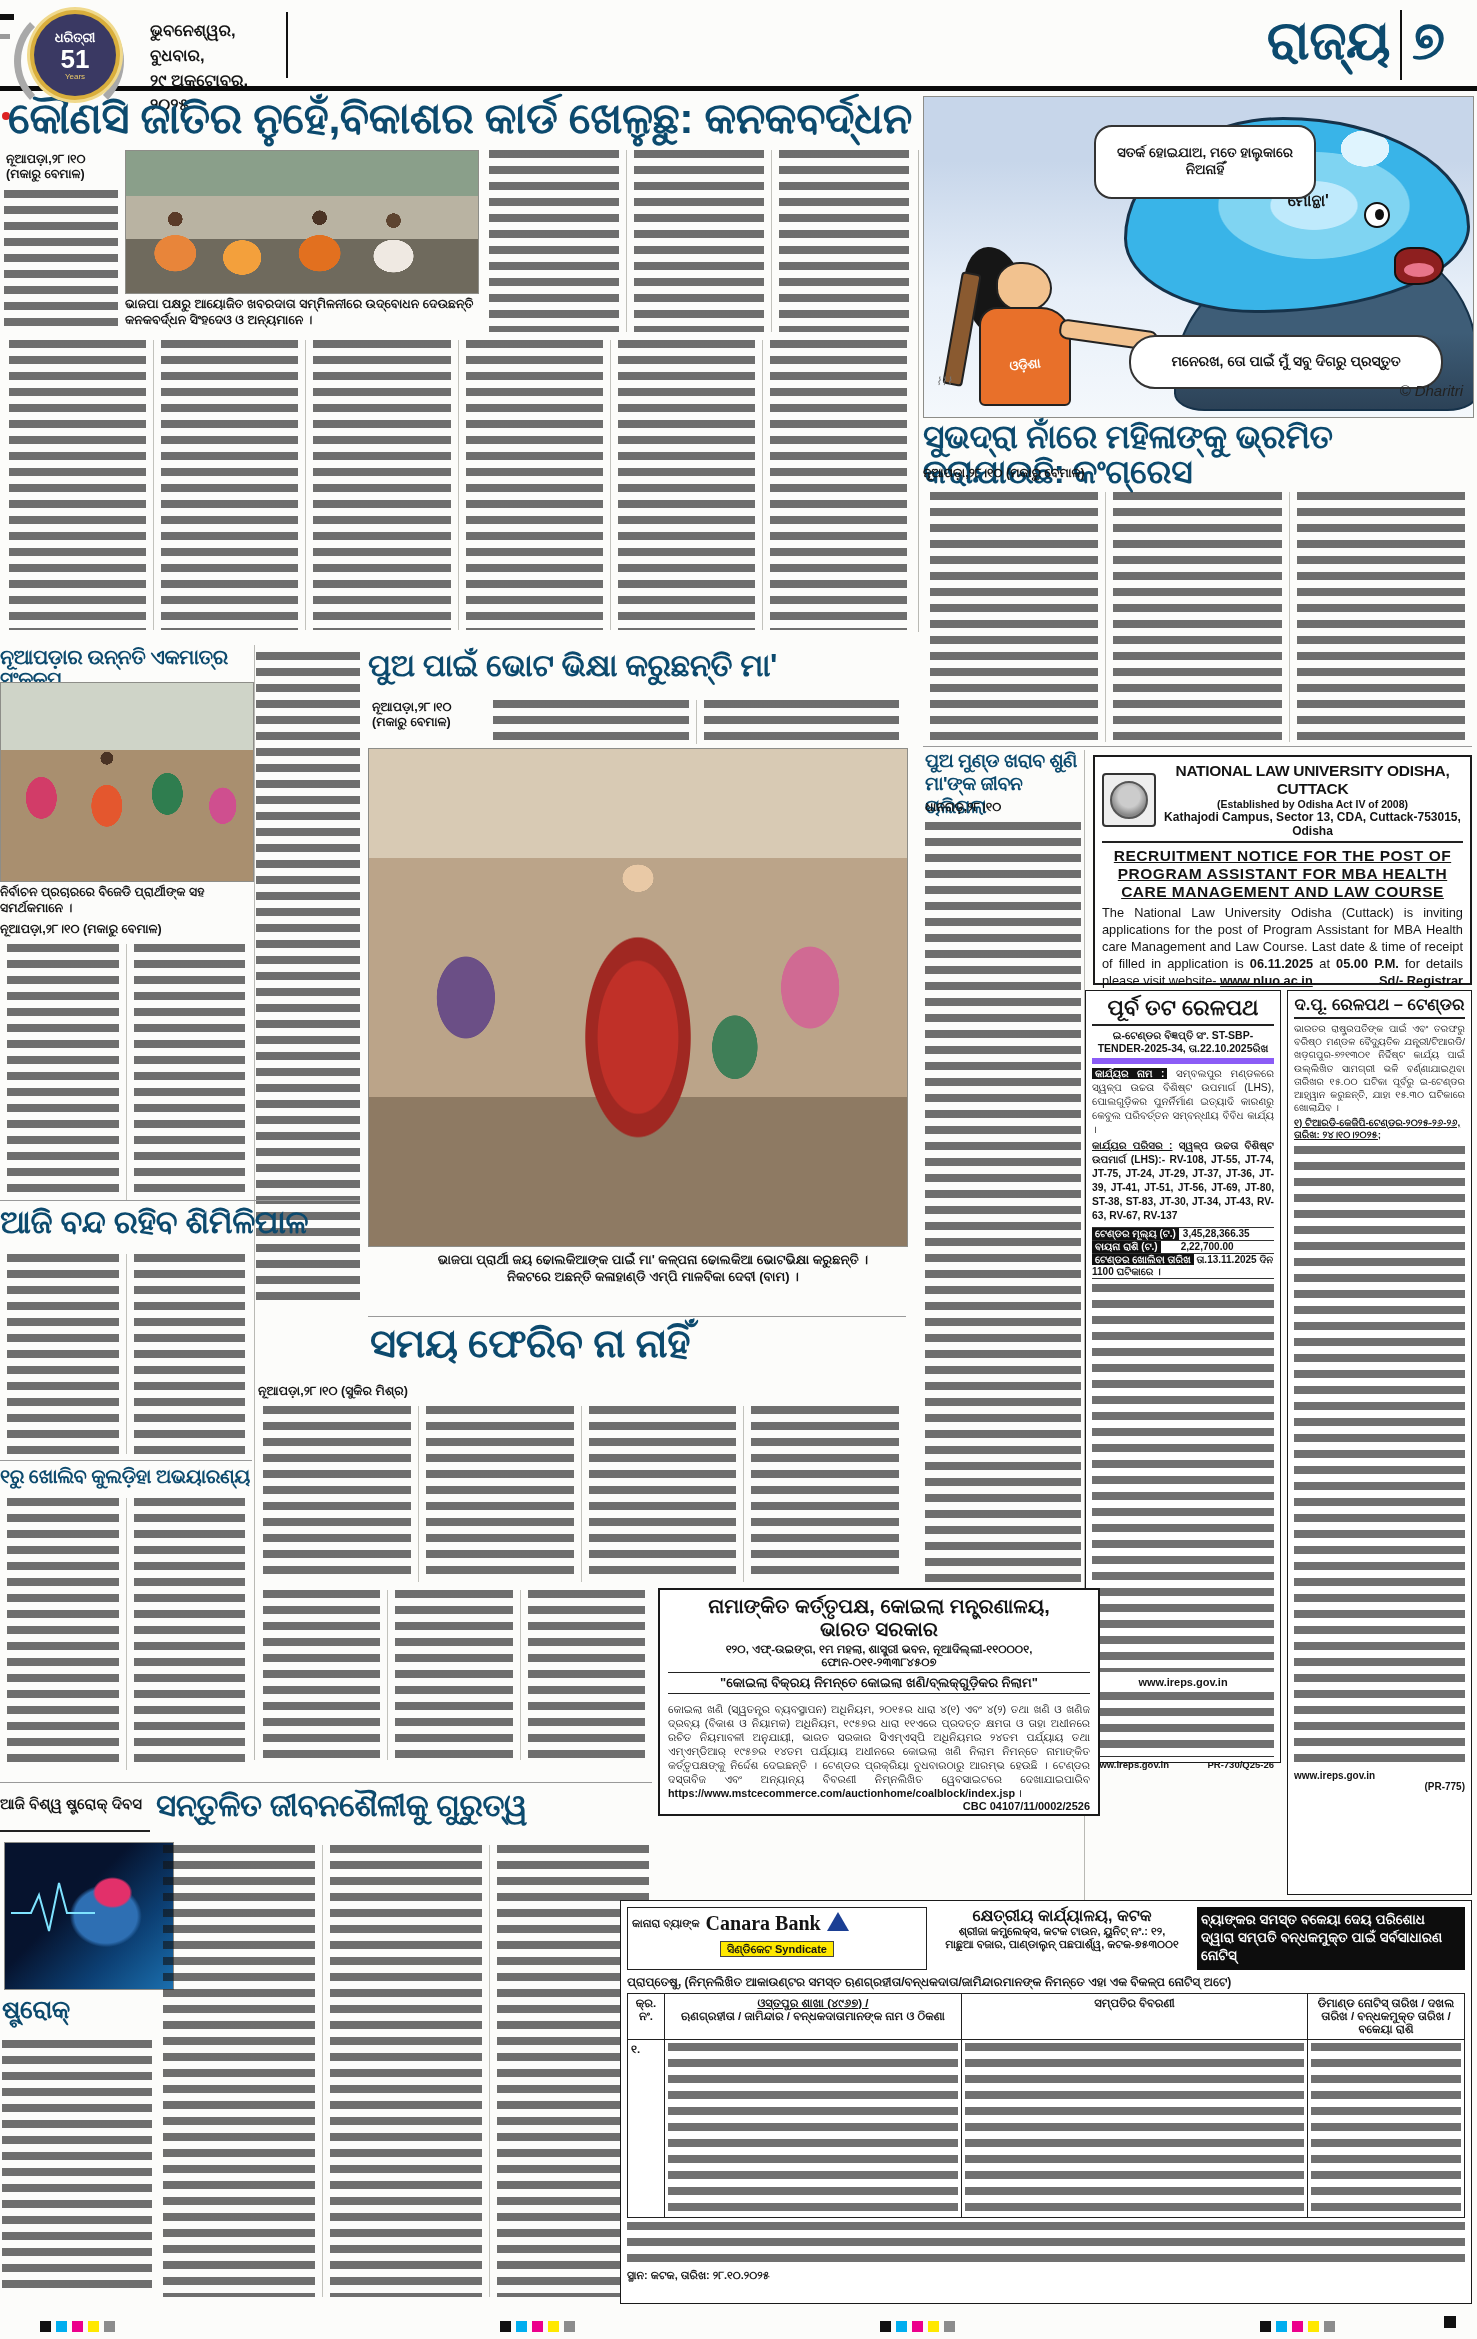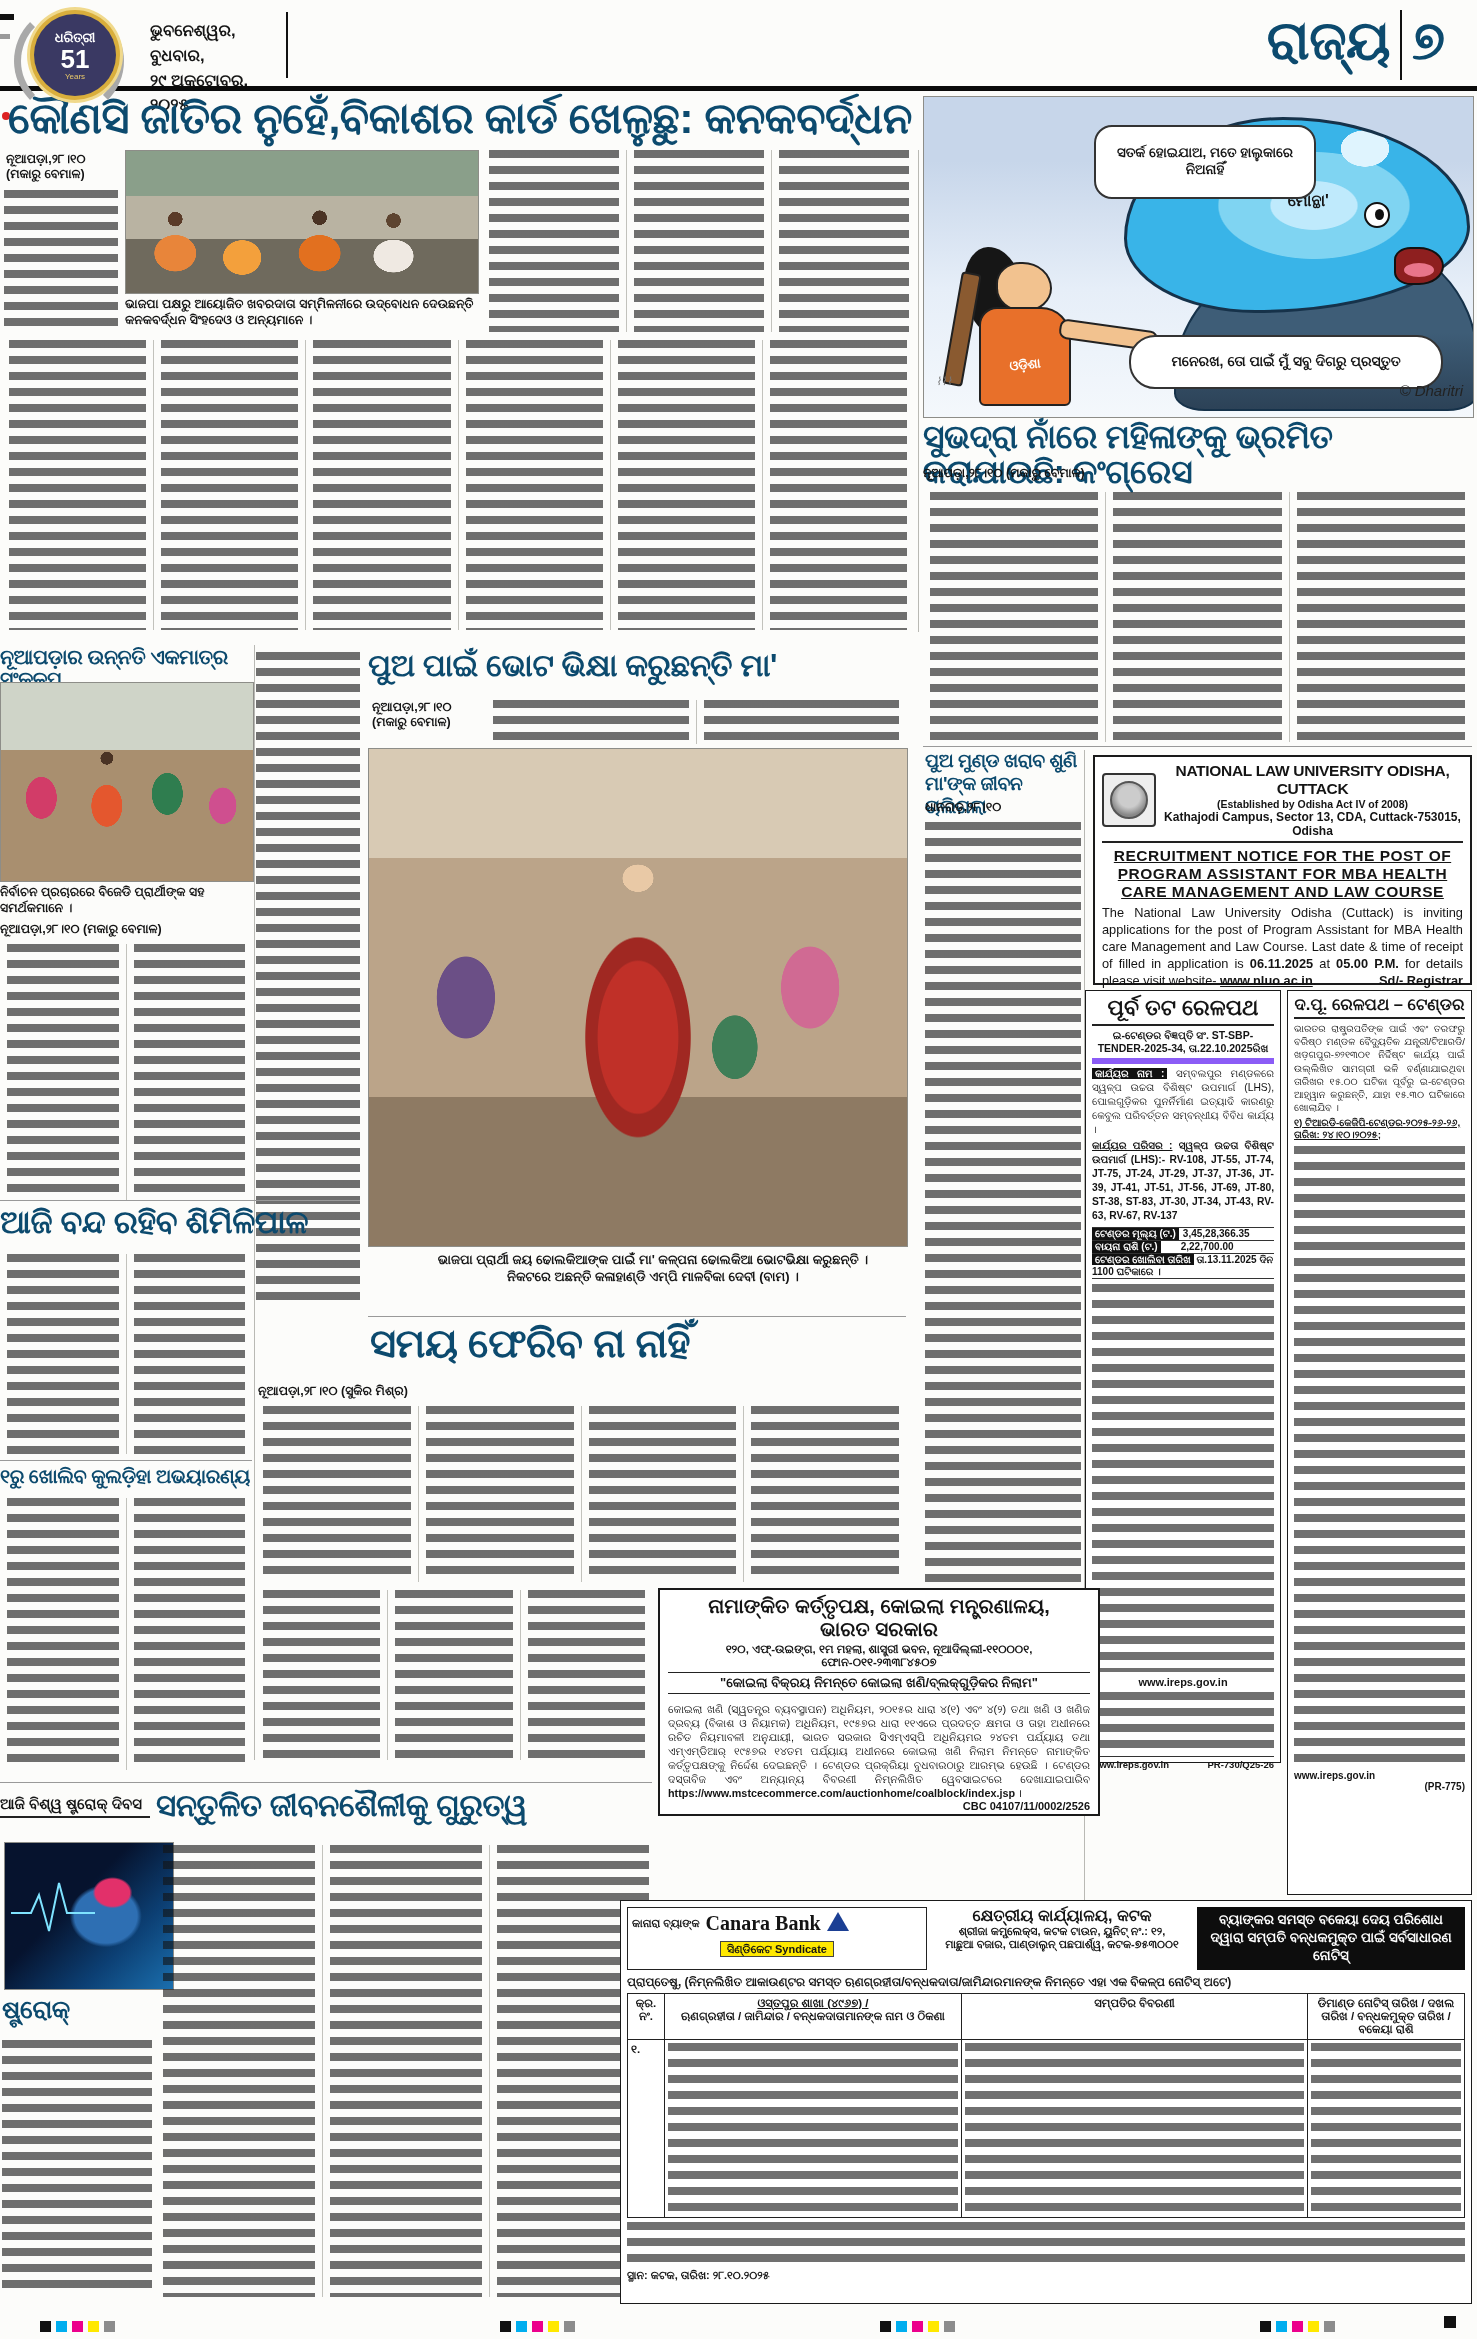"ଆଜି ବିଶ୍ୱ ଷ୍ଟ୍ରୋକ୍ ଦିବସ" div.abs { padding-bottom: 3px -> 17px }
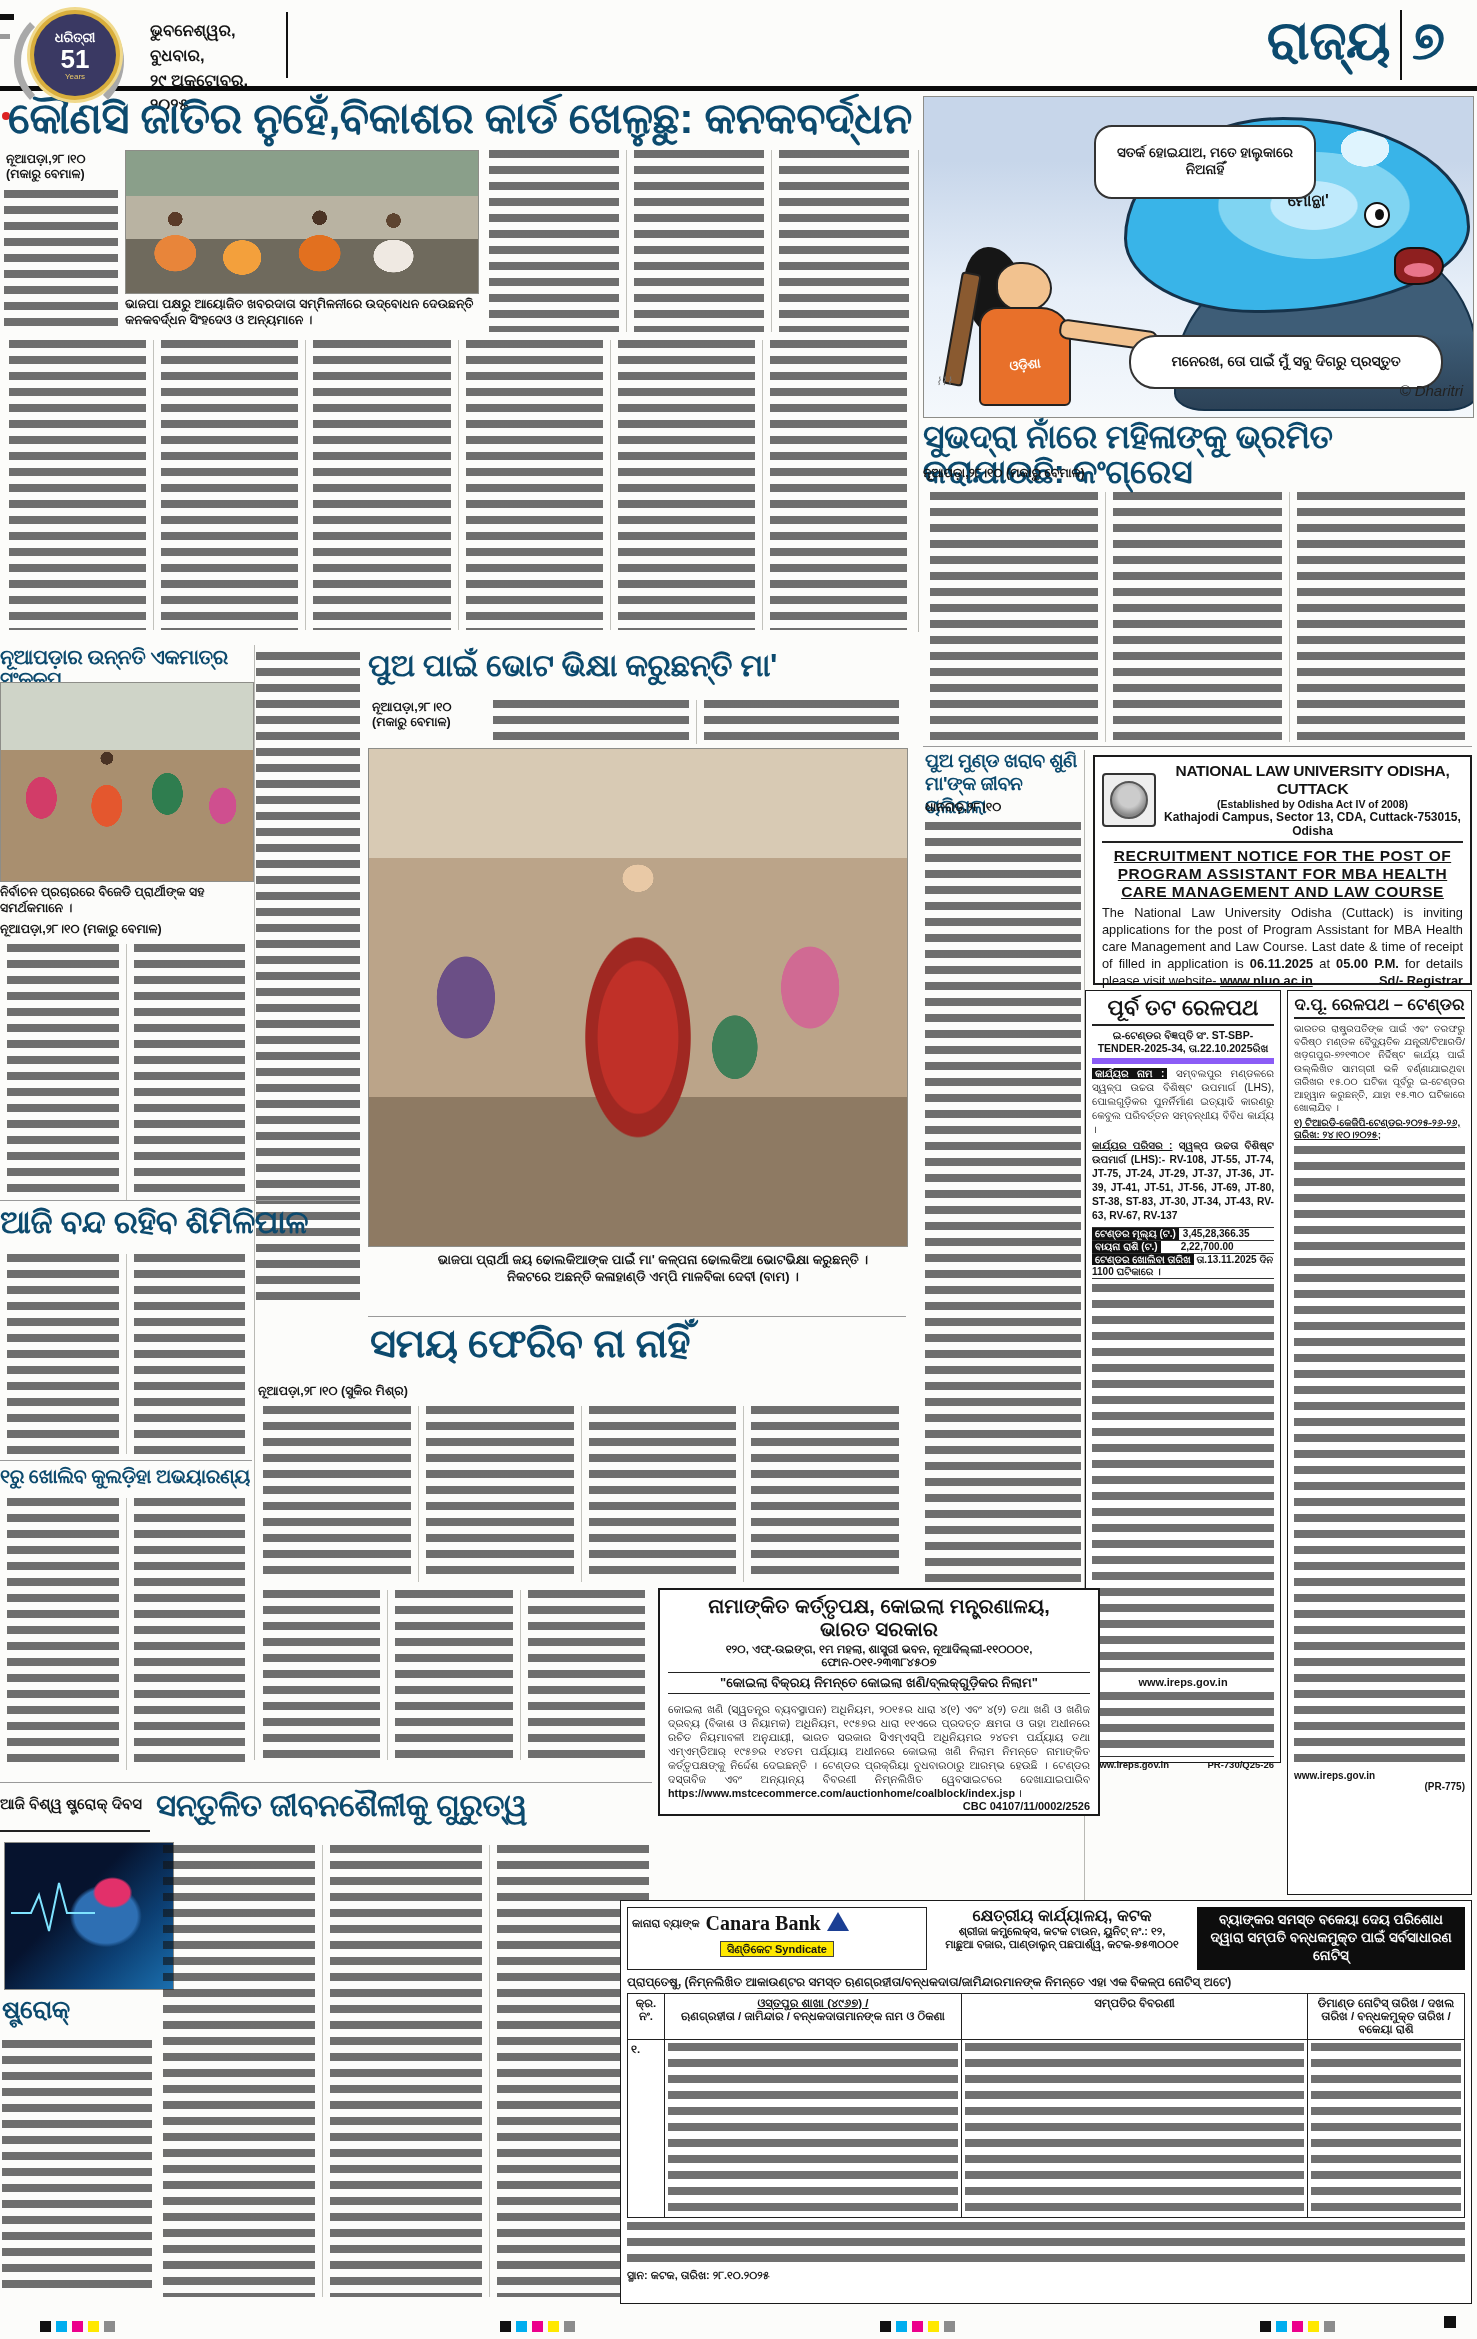"ବ୍ୟାଙ୍କର ସମସ୍ତ ବକେୟା ଦେୟ ପରିଶୋଧ" div { text-align: center -> left }
